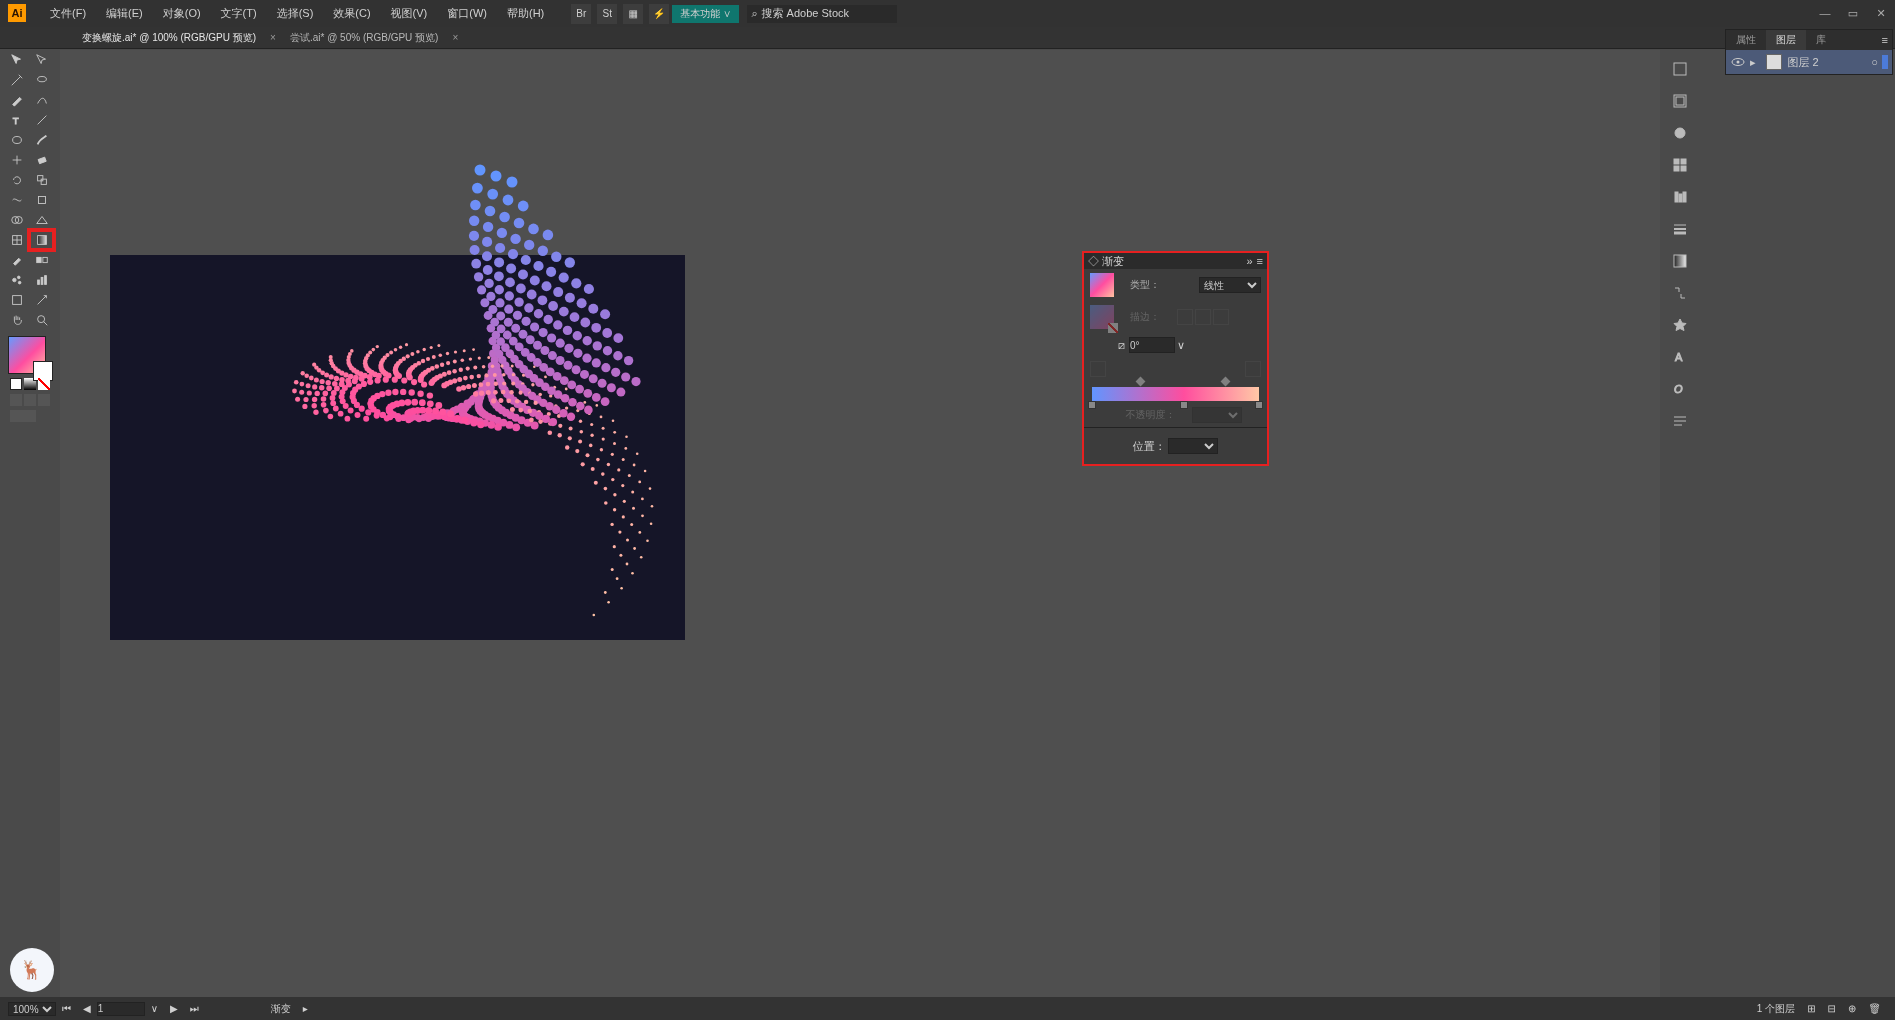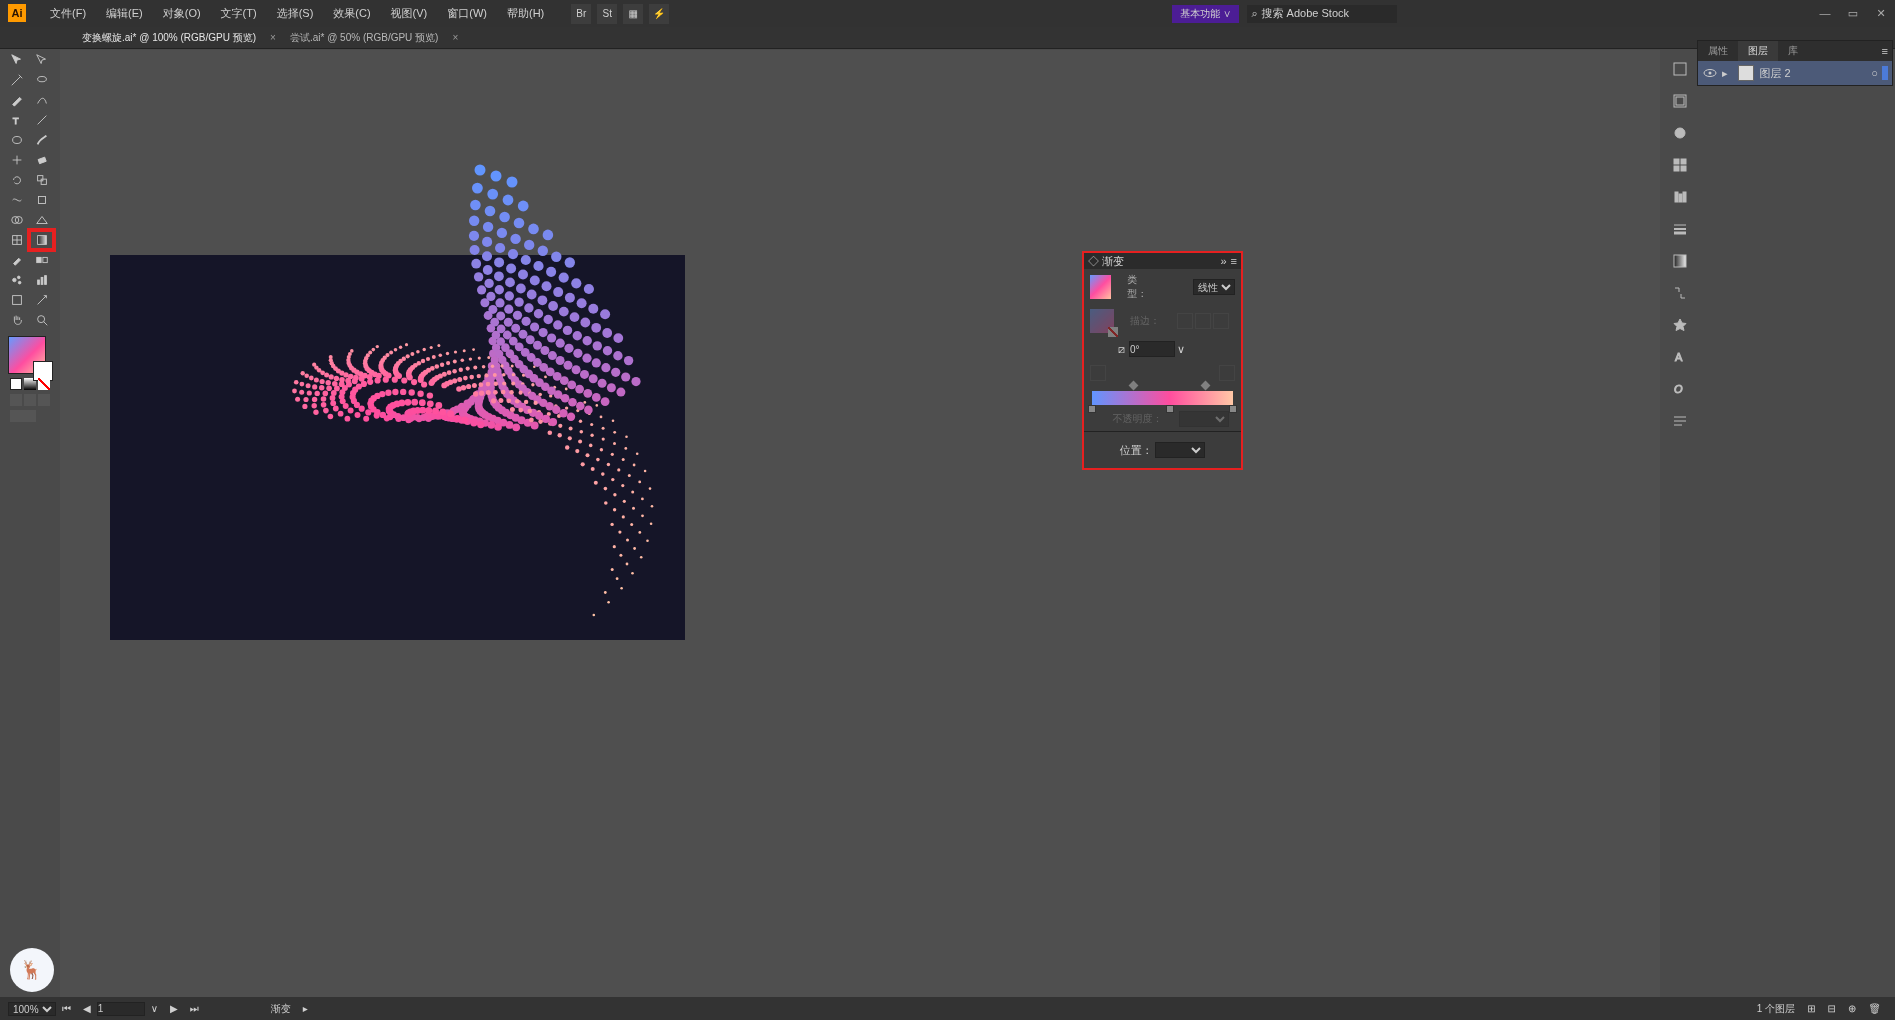"基本功能 ∨" .menubar .workspace { background: #4c1d95 -> #0f766e; margin-left: 500px -> none }
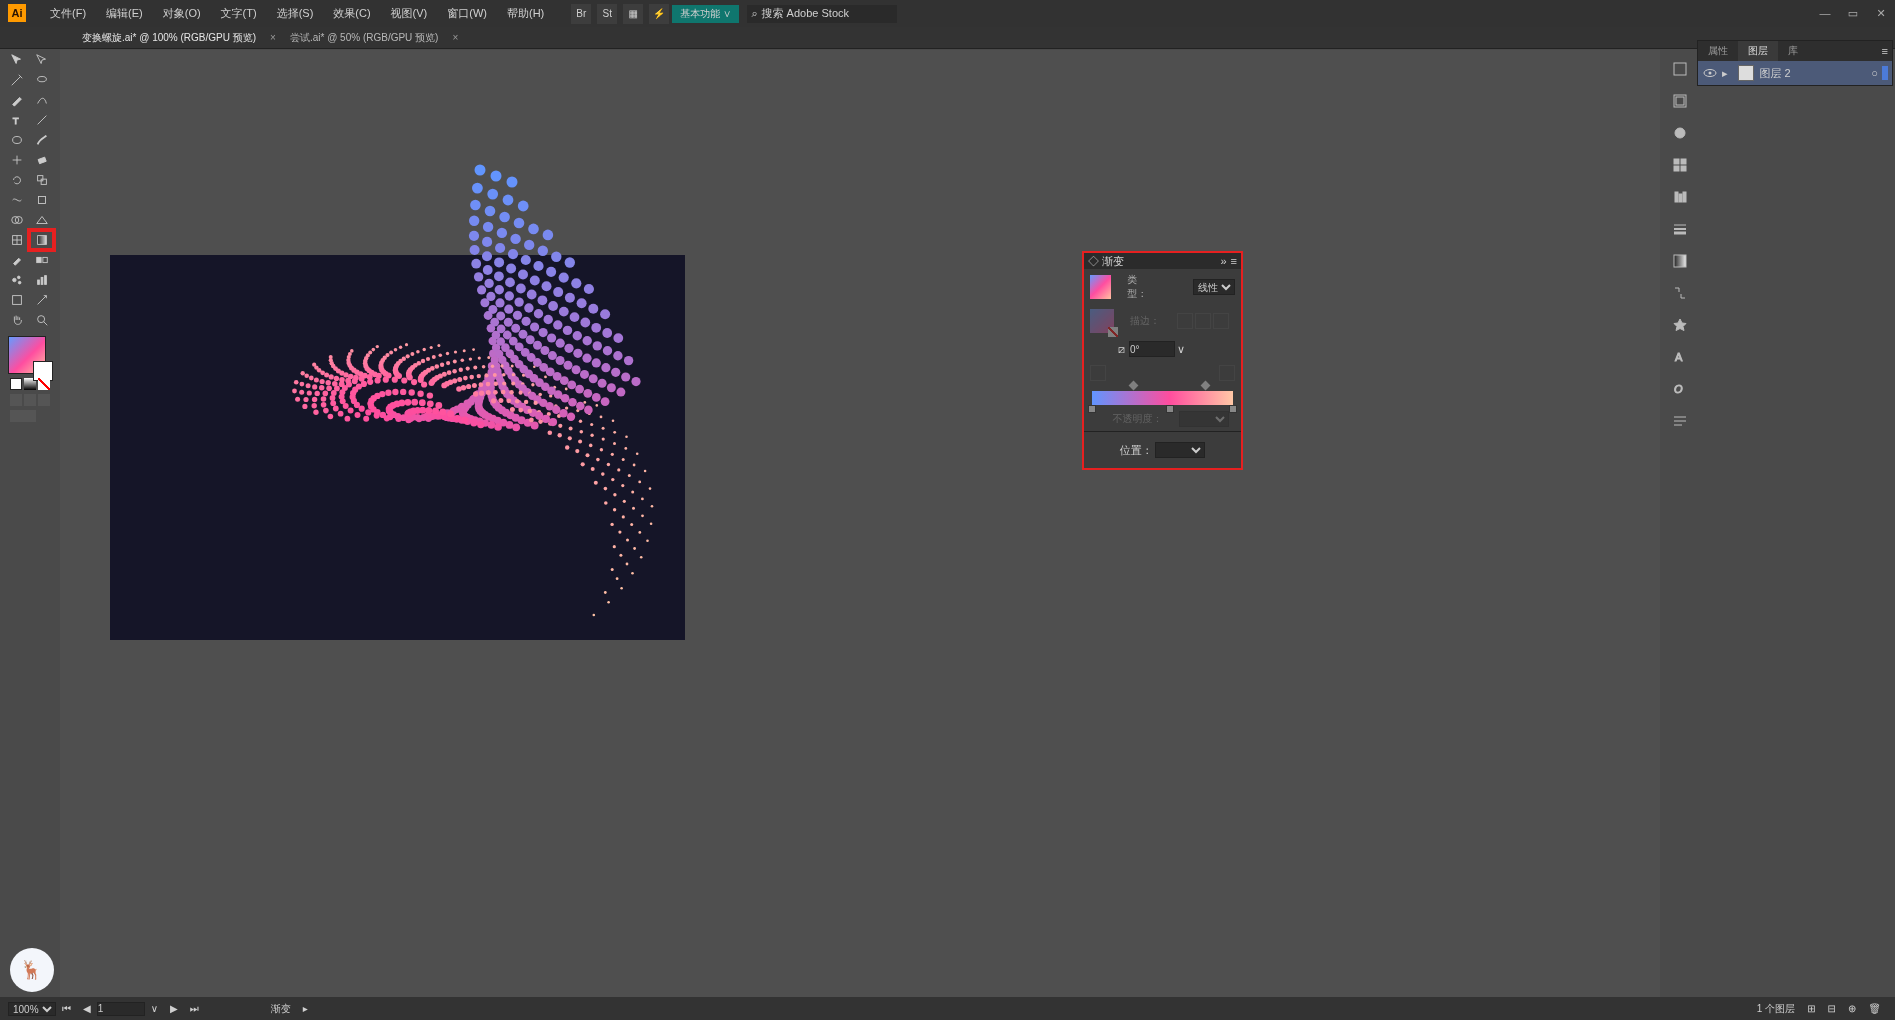"属性" .layers { top: 40px -> 29px; width: 196px -> 168px }
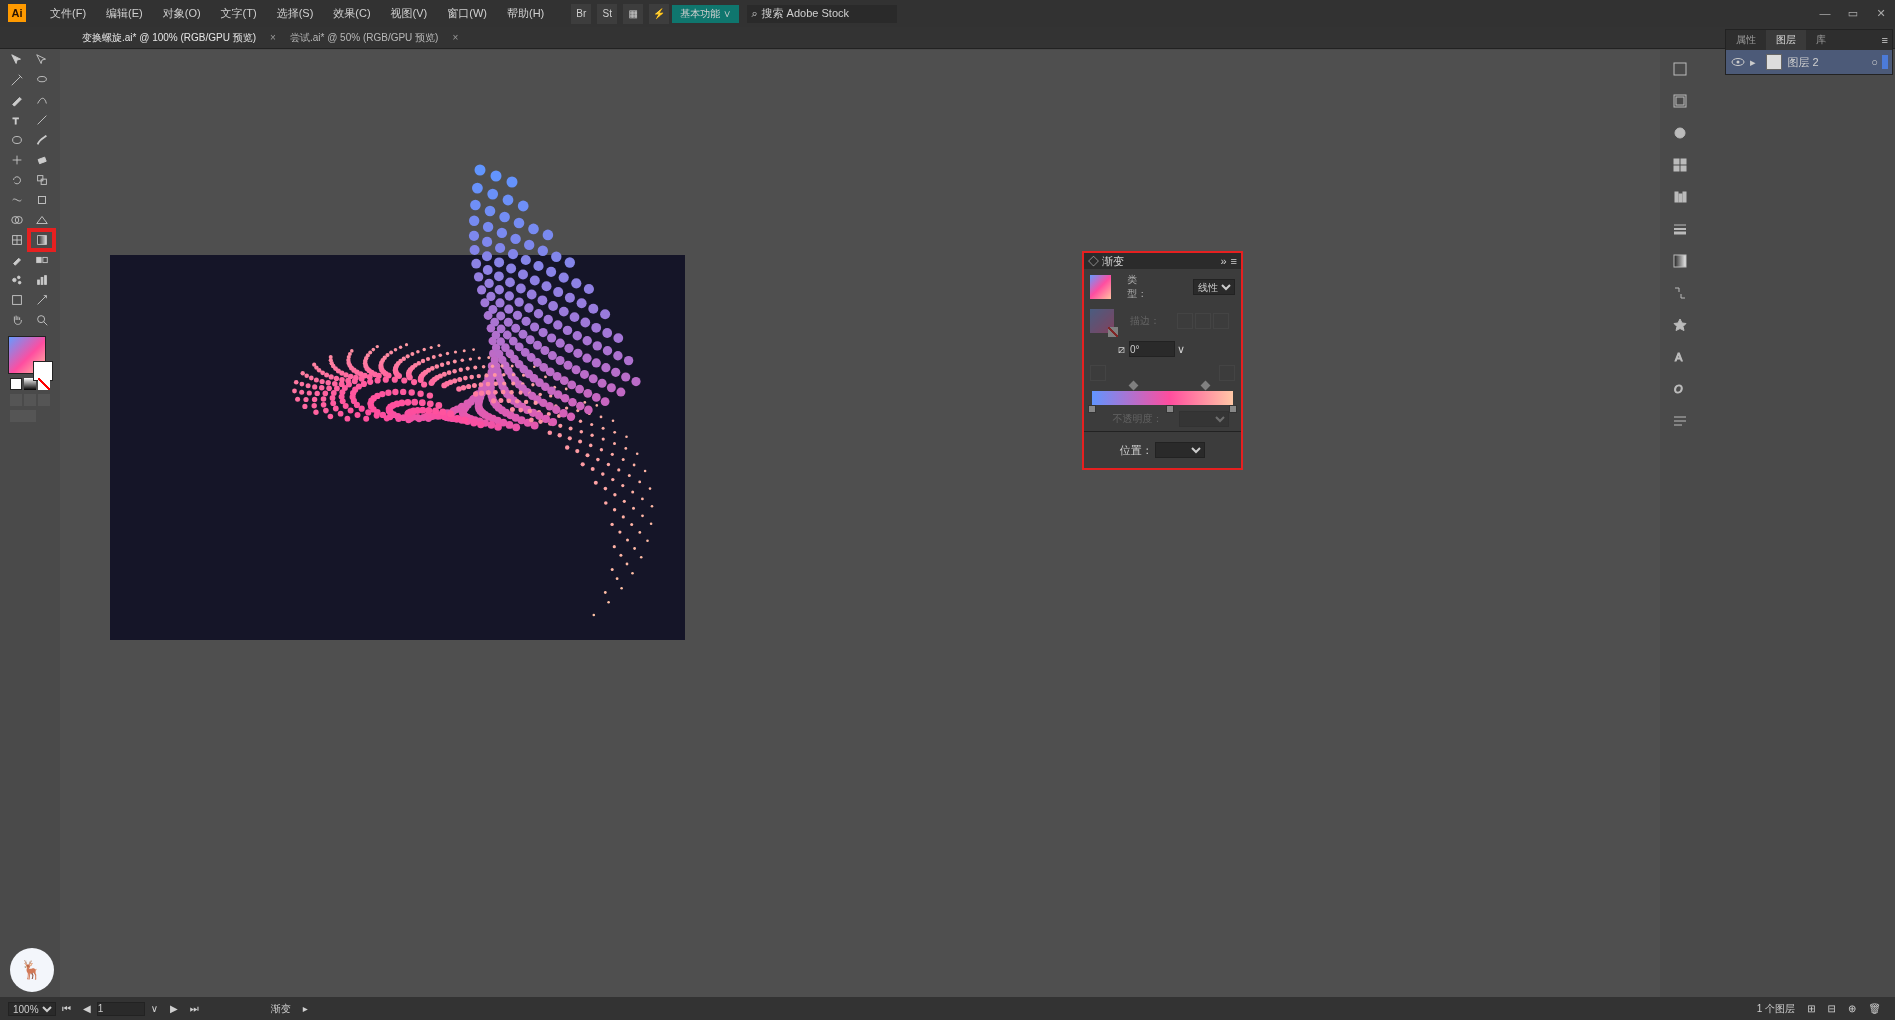"◇ 渐变" .gpanel { width: 159px -> 185px }
